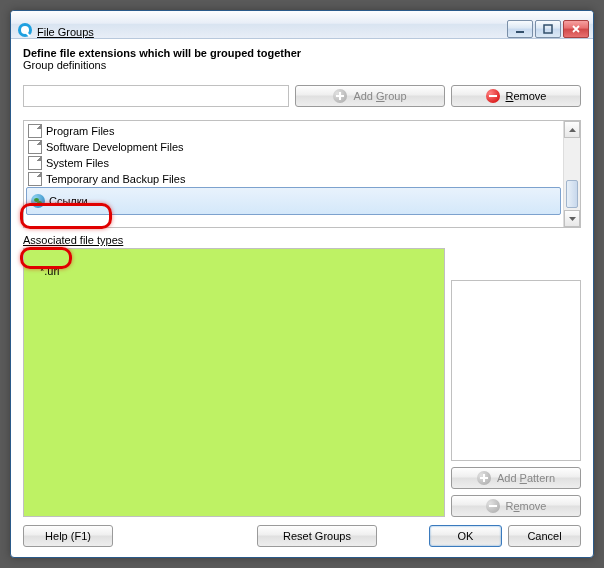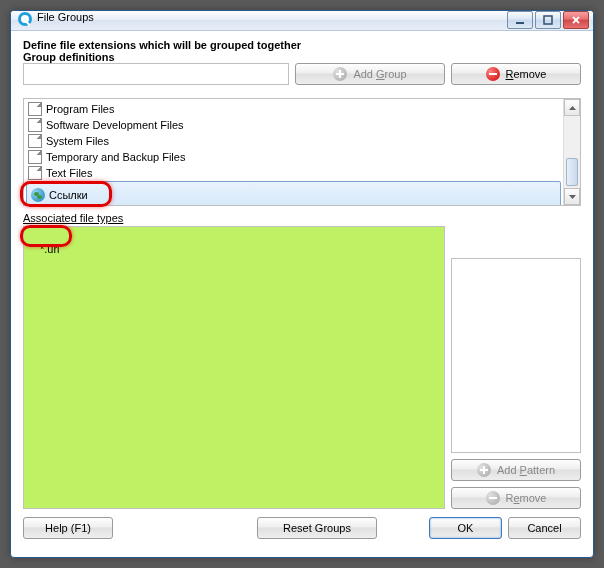"File Groups" .titlebar { align-items: flex-start -> flex-end; height: 20px -> 28px; text-decoration: none -> underline }
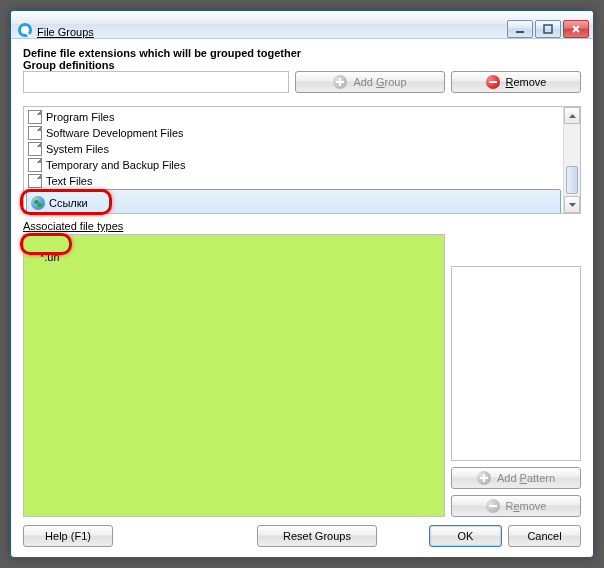"Group definitions" .group-label { font-weight: bold -> none; margin-bottom: 0 -> 14px }
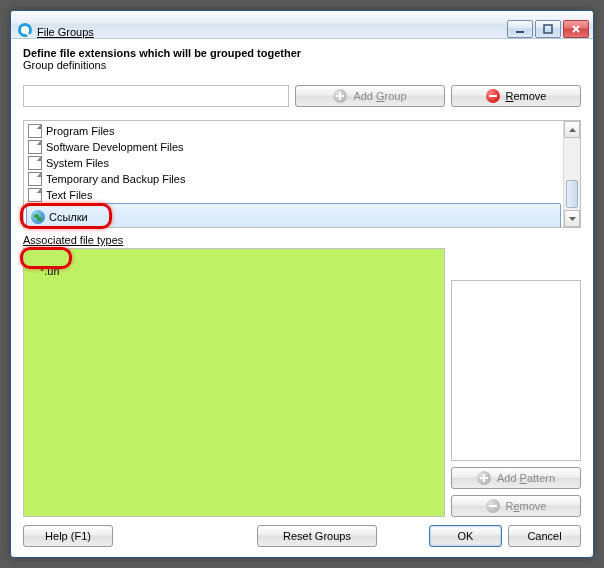"Text Files" div.list-item { html: <div> <span></span> <span>Text Files</span> </div> -> none }
